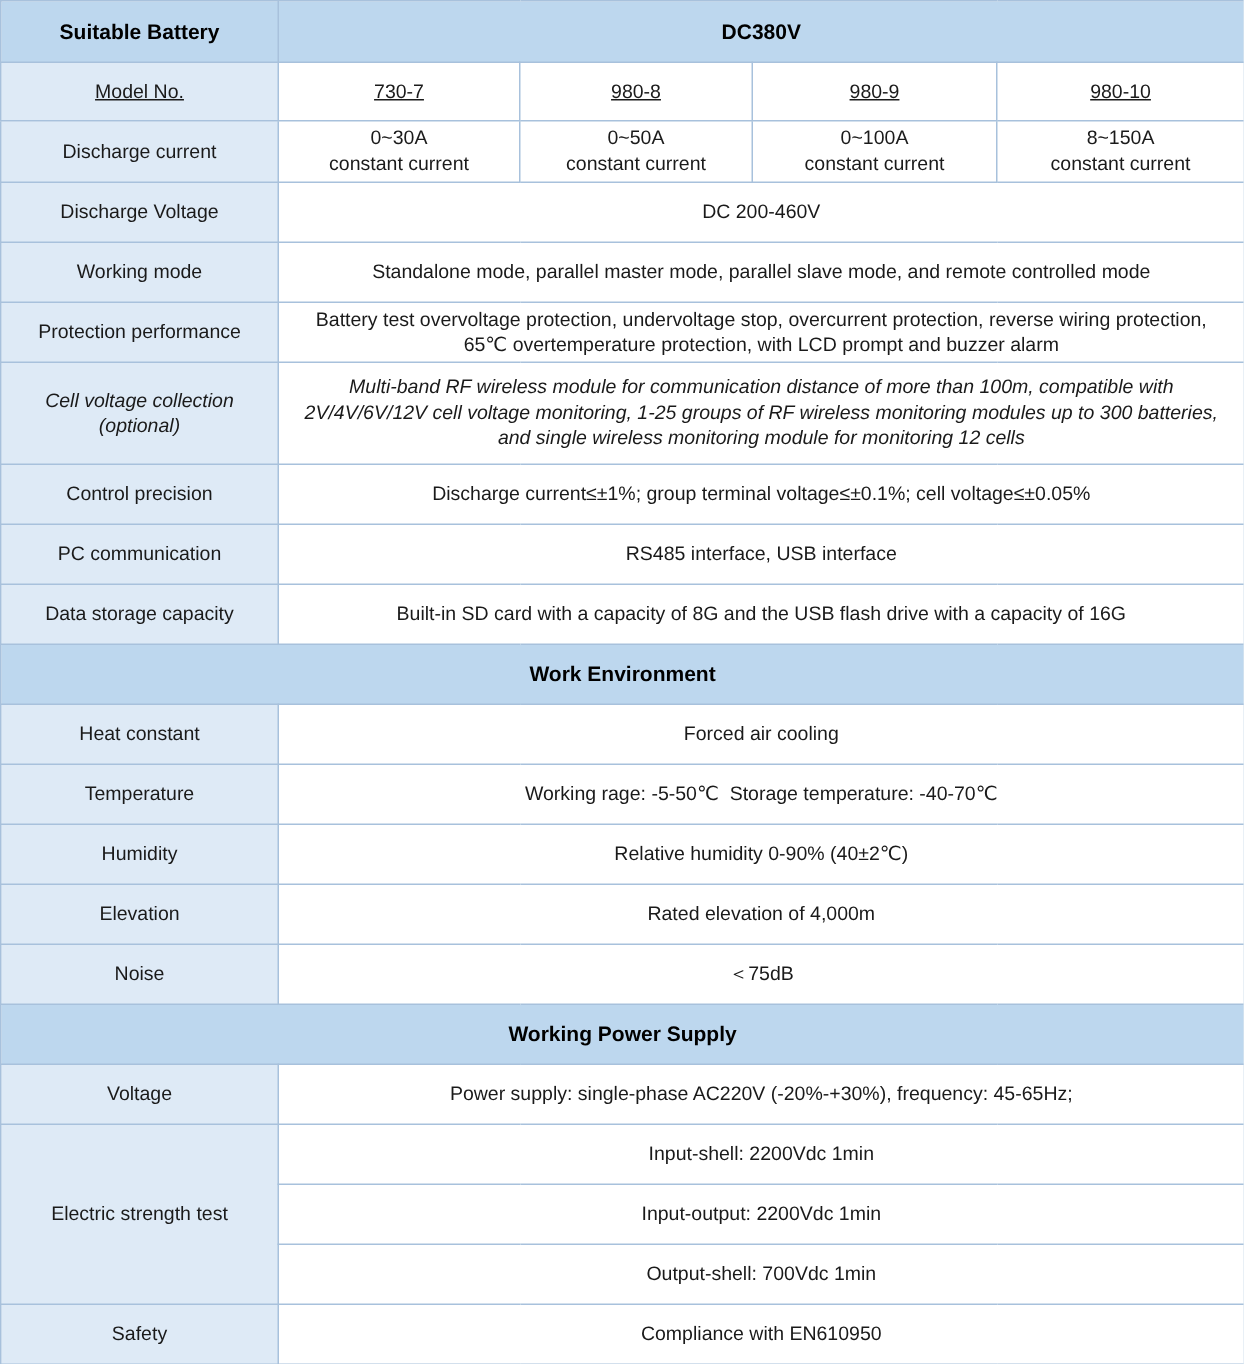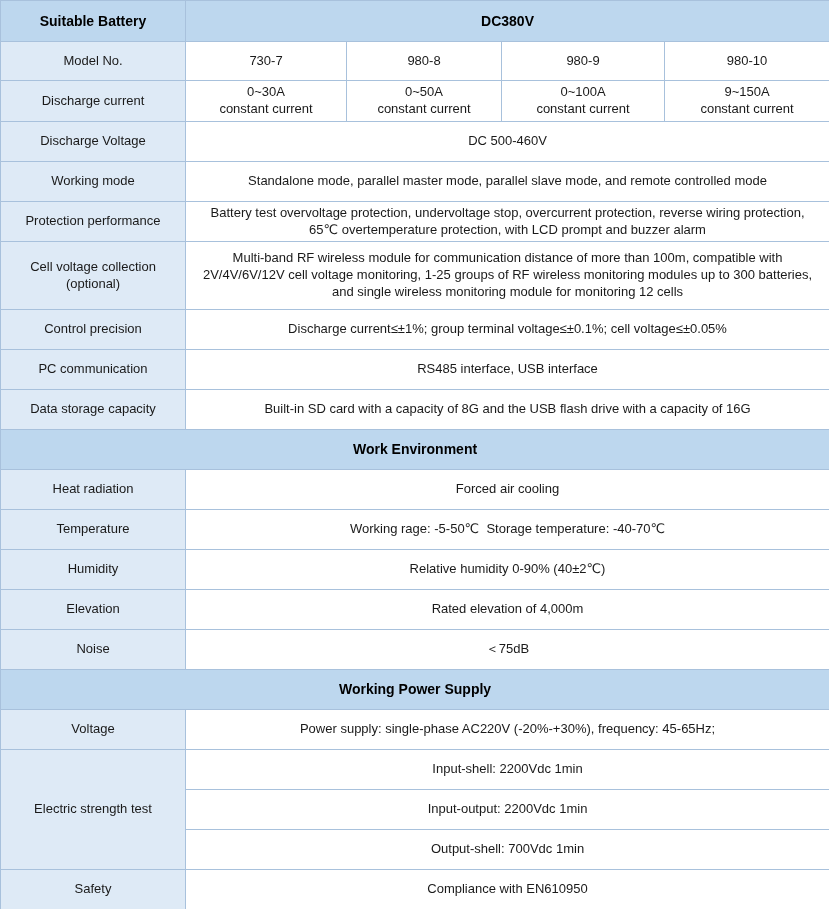"Model No." tr.h39 { text-decoration: none -> underline }
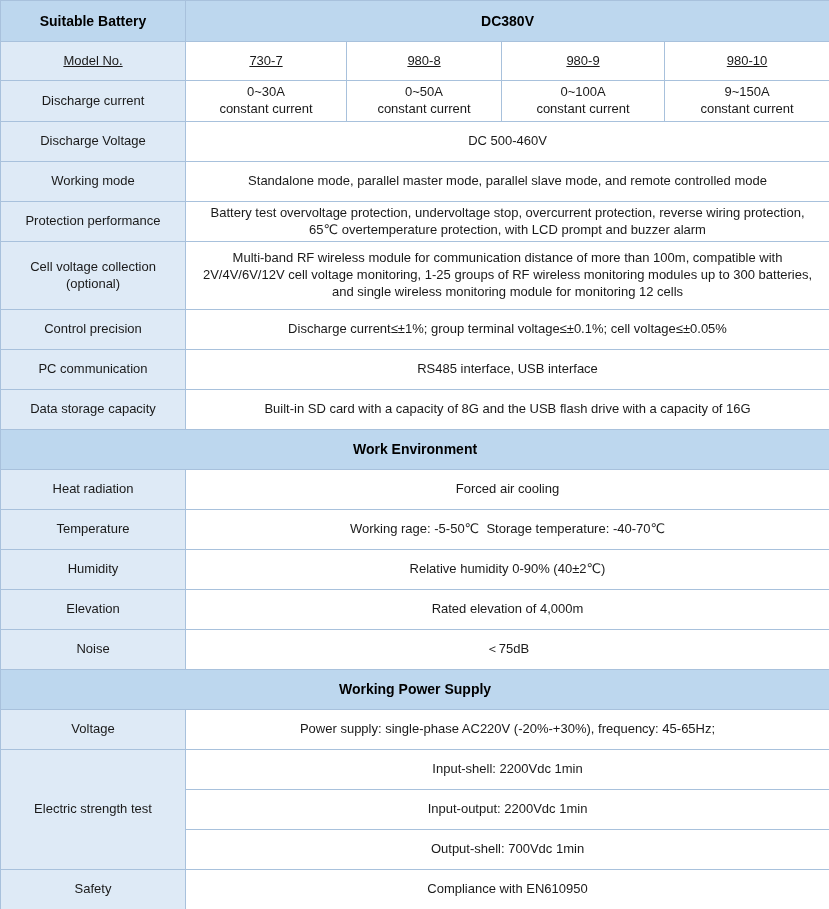"9~150A" td.multiline { text: 9 -> 8 }
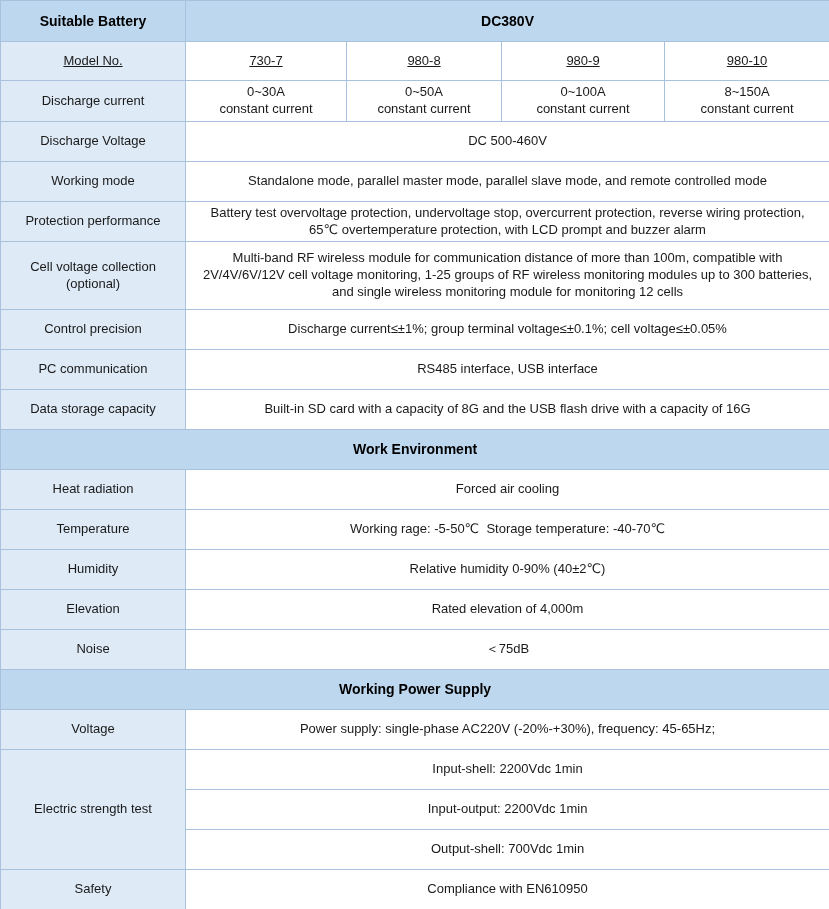"DC 500-460V" td { text: 500-460V -> 200-460V }
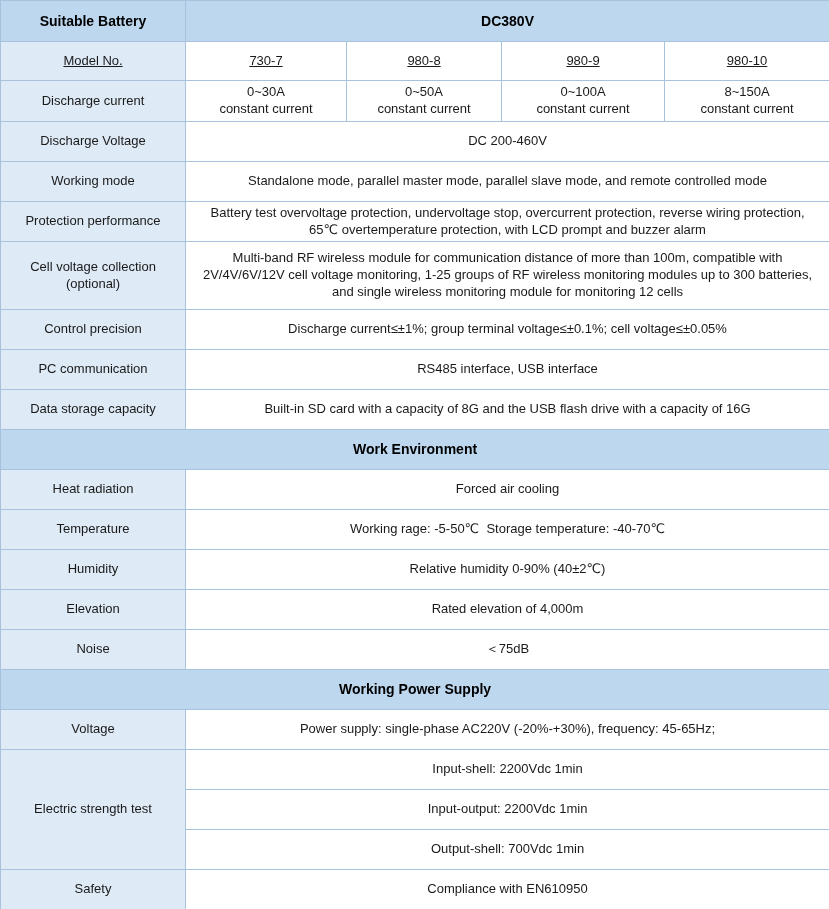"Cell voltage collection (optional)" tr.h68 { font-style: none -> italic }
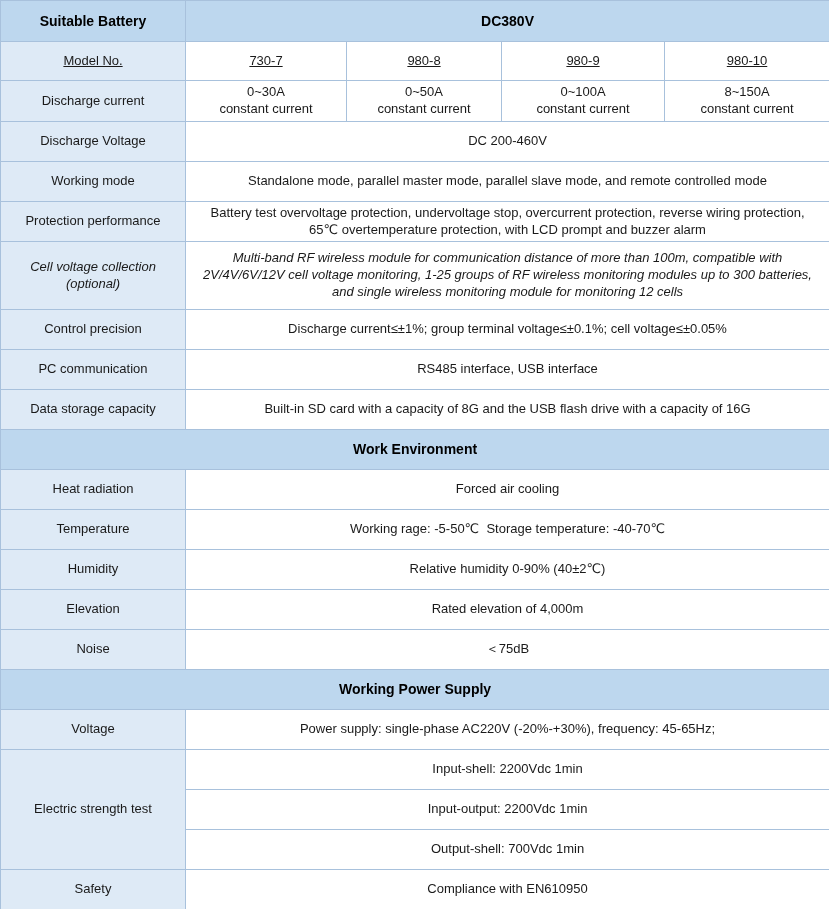"Heat radiation" td.label { text: radiation -> constant }
